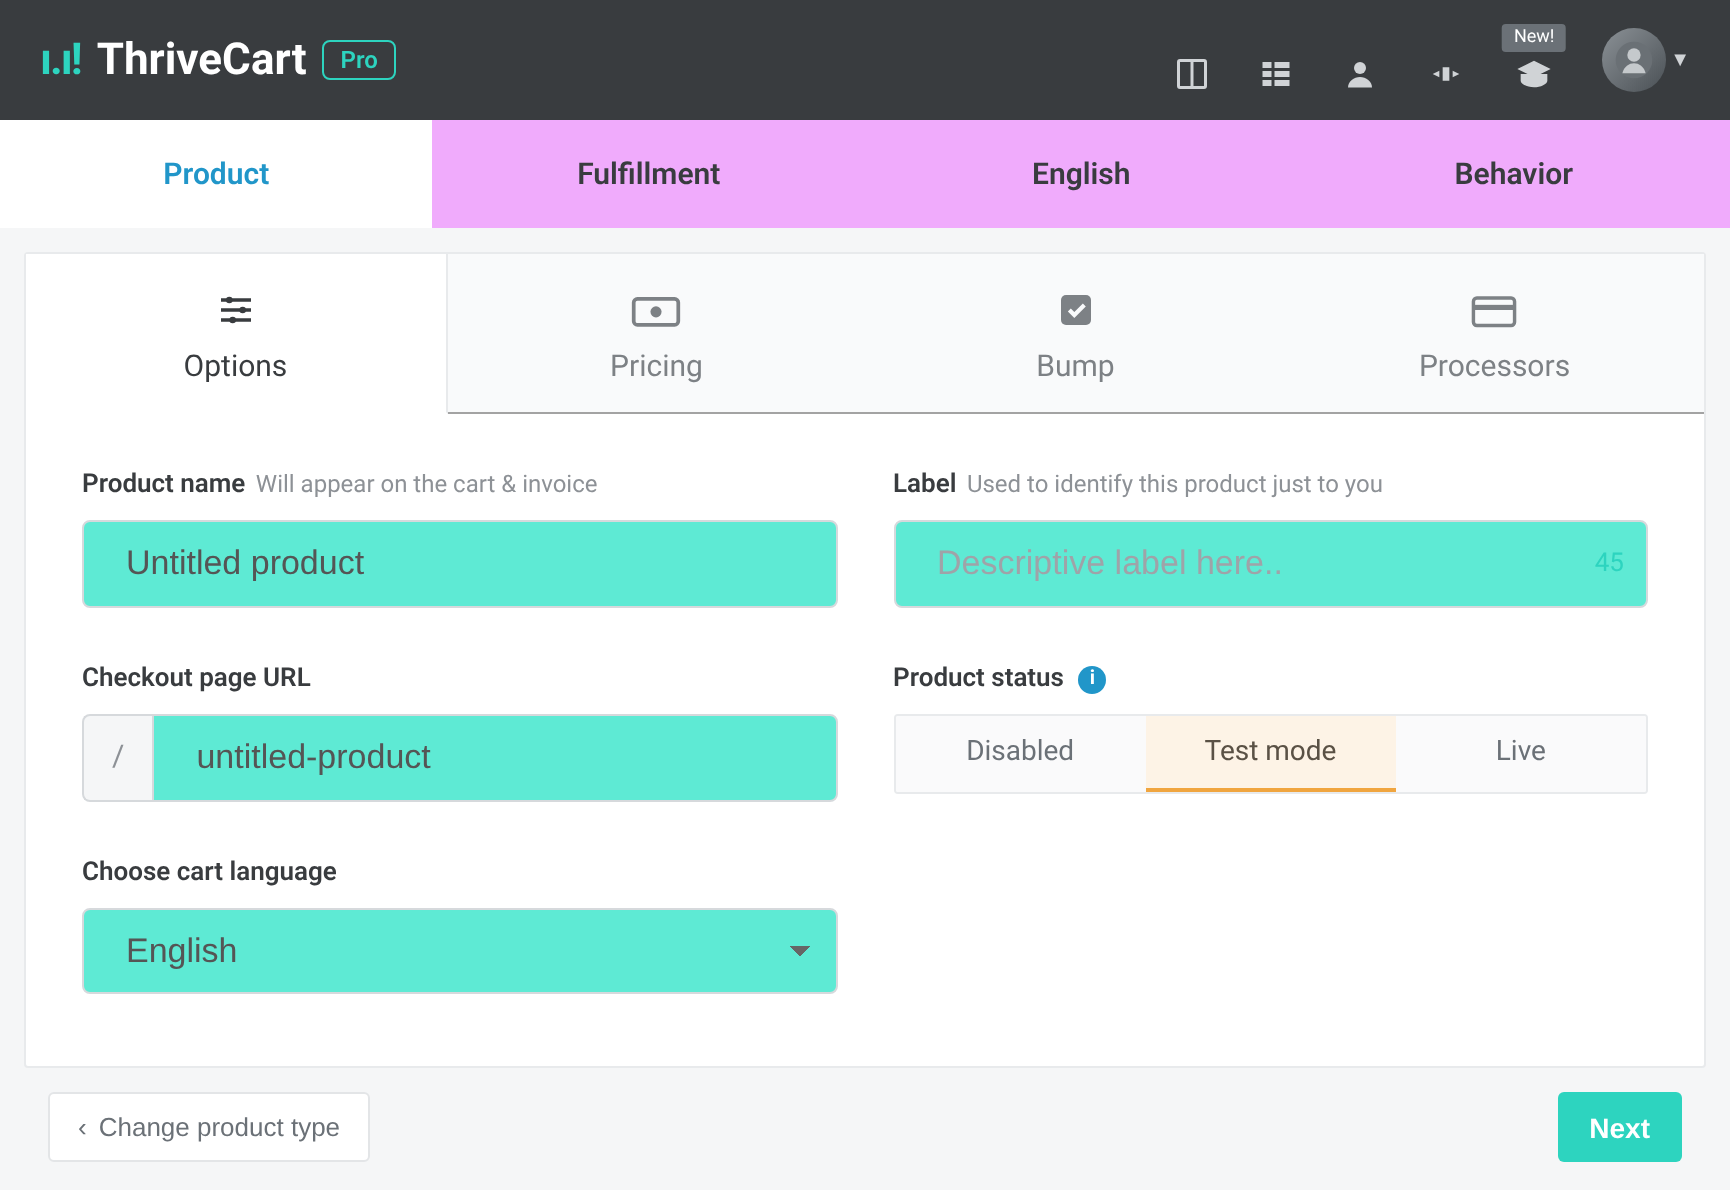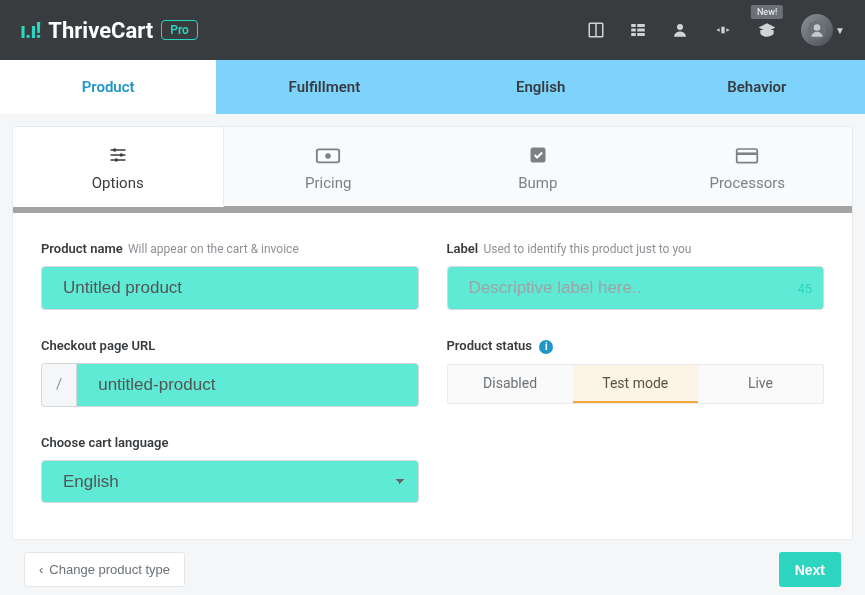"New!" .header-icons { align-items: center -> flex-end }
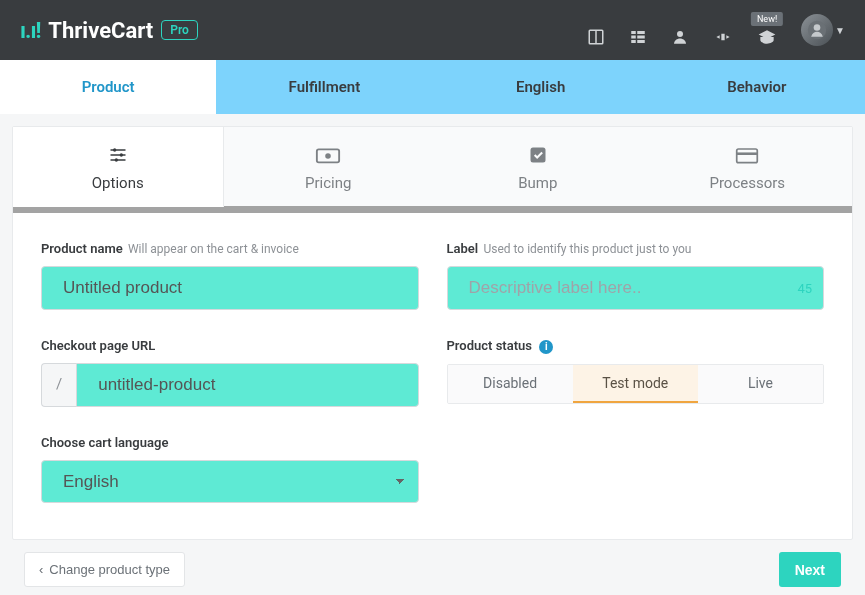"Product" .top-tabs { background: #7dd3fc -> #f0abfc }
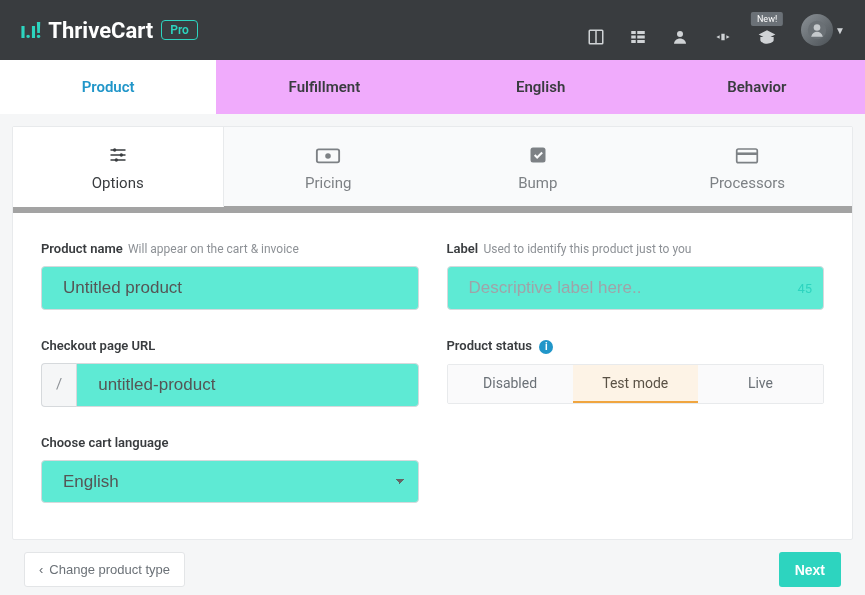"Options" .sub-tabs { border-bottom: 7px solid #a3a3a3 -> 1px solid #a3a3a3 }
